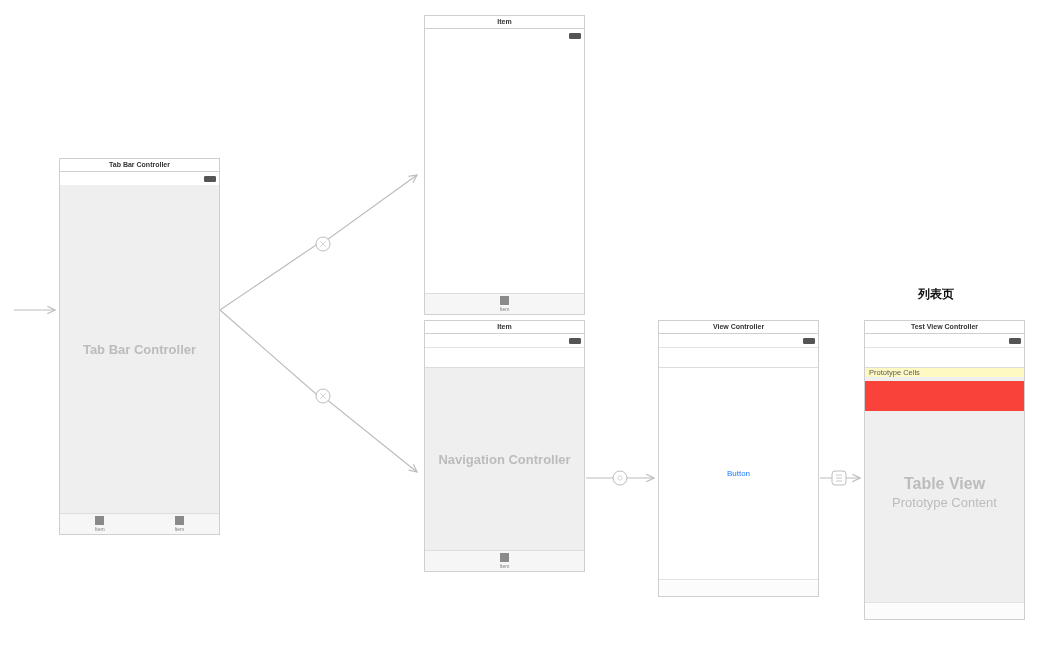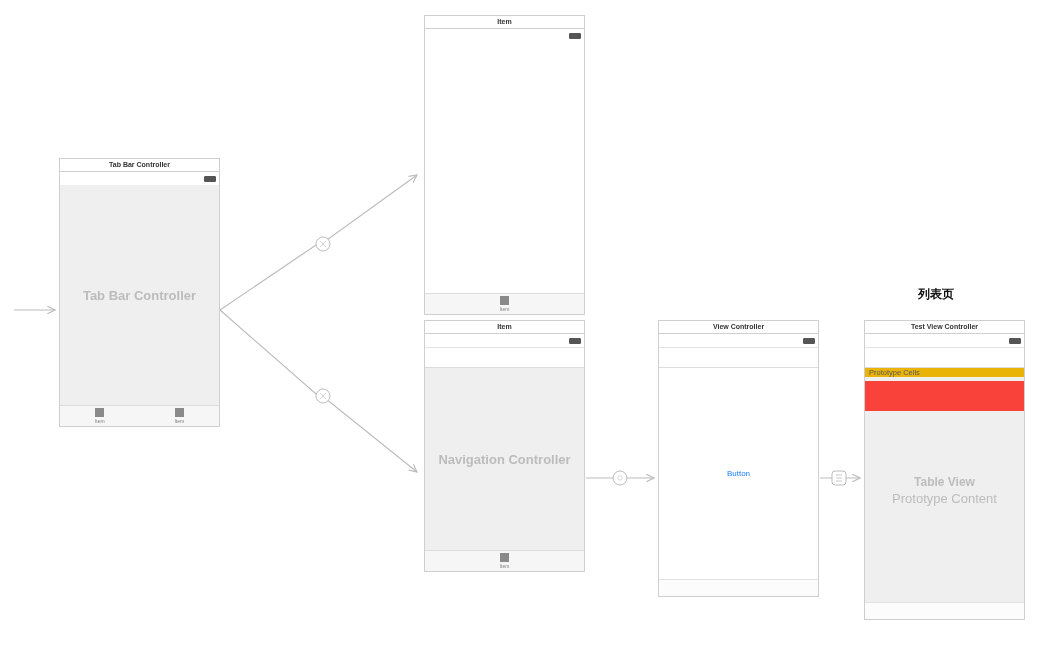"Tab Bar Controller" div.scene { height: 269px -> 377px }
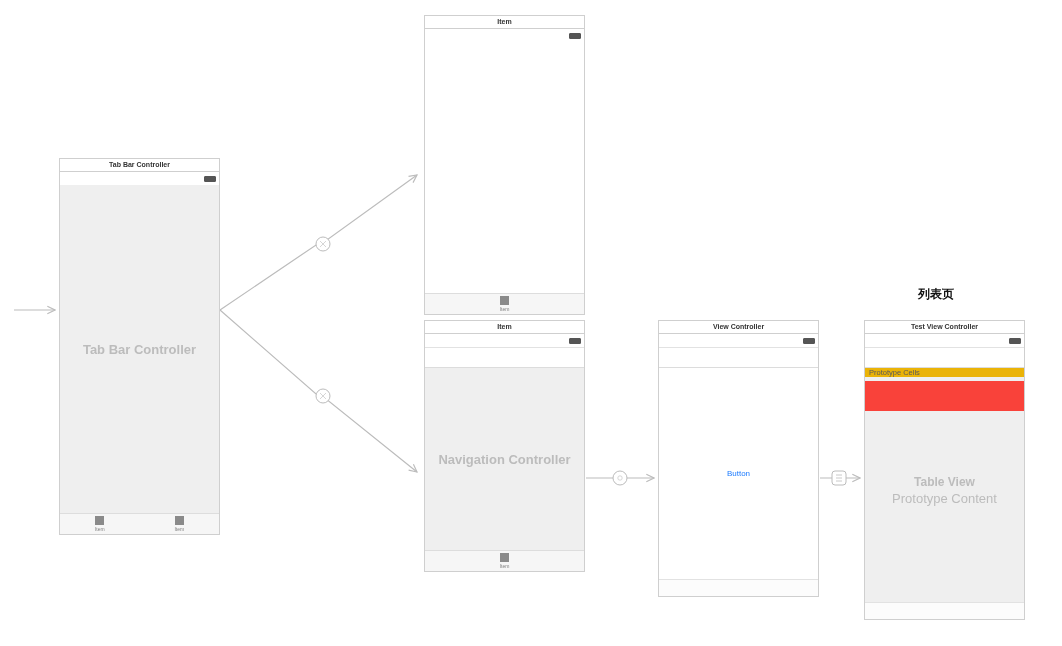"Prototype Cells" .proto-label { background: #eab308 -> #fef9c3 }
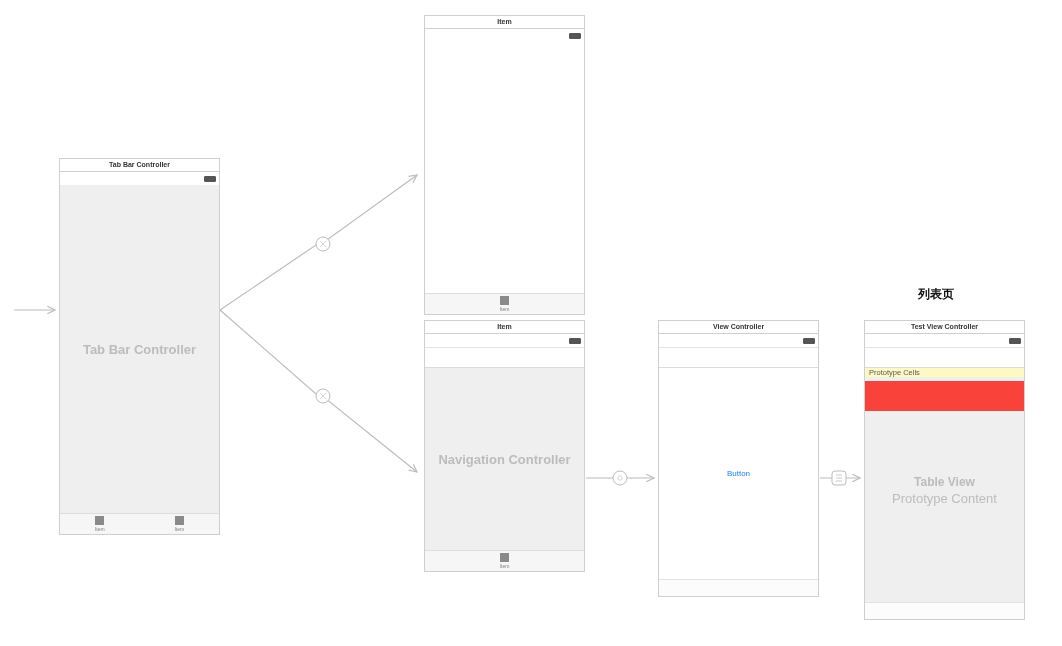"Table View" div.placeholder-big { font-size: 12px -> 16px }
